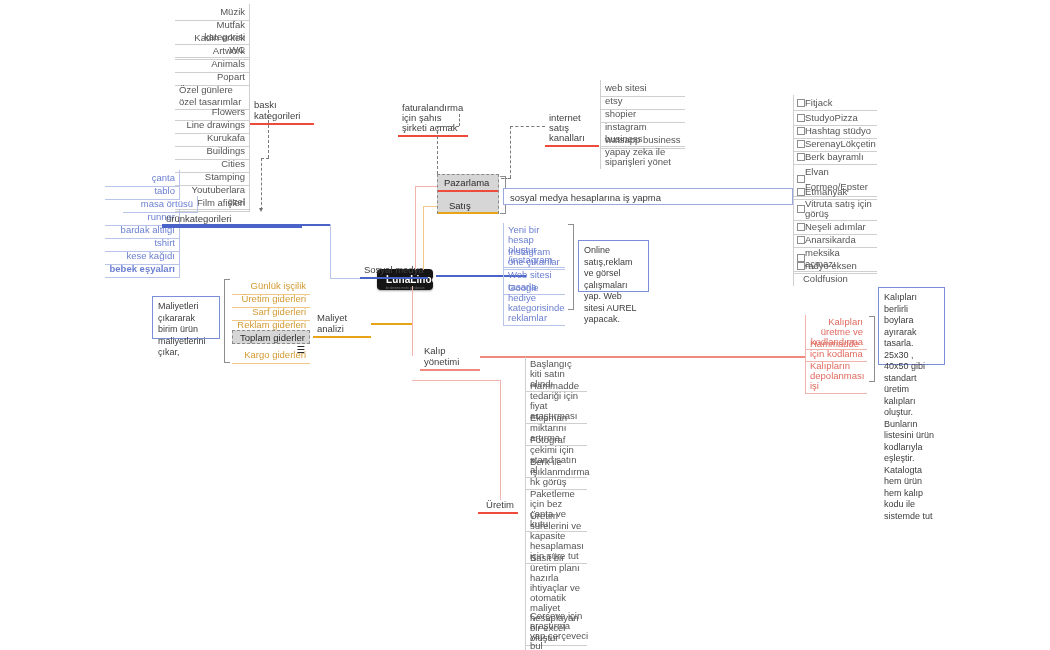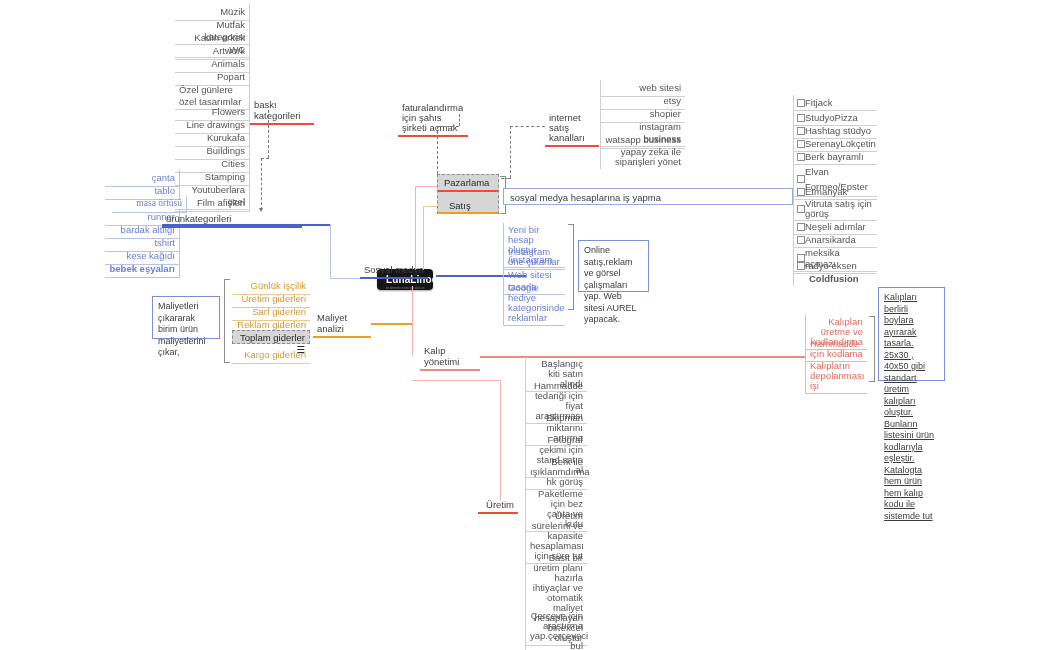"web sitesi" .leaf.lb-gray { text-align: right -> none }
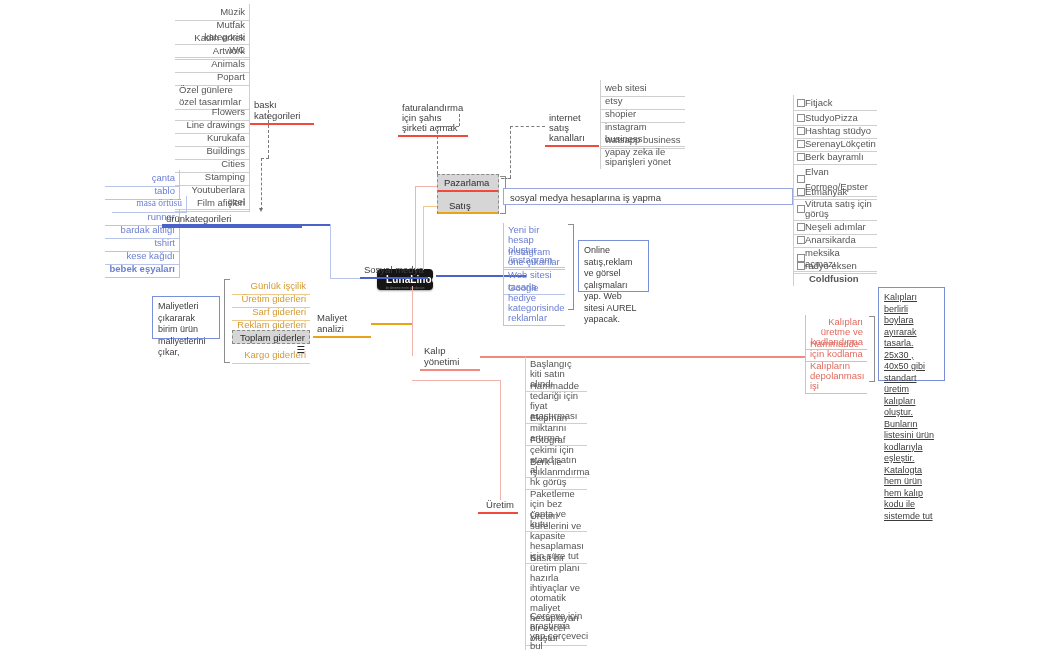"masa örtüsü" div.n { font-family: Liberation Serif, serif -> none; left: 112px -> 123px }
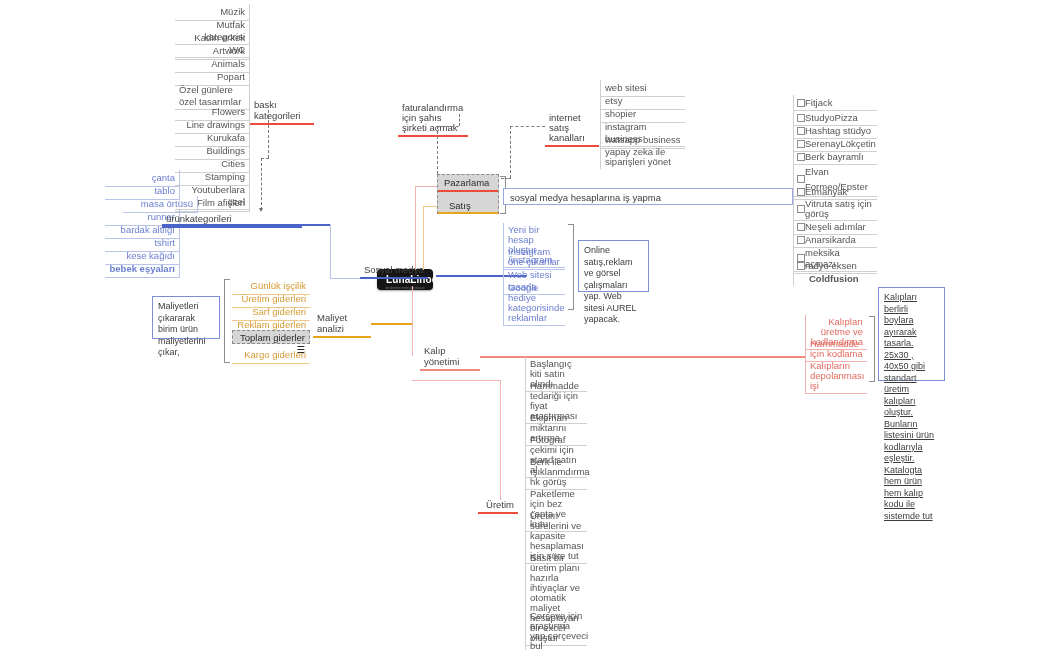"Coldfusion" div.cbrow { font-weight: bold -> none; padding-left: 15px -> 9px }
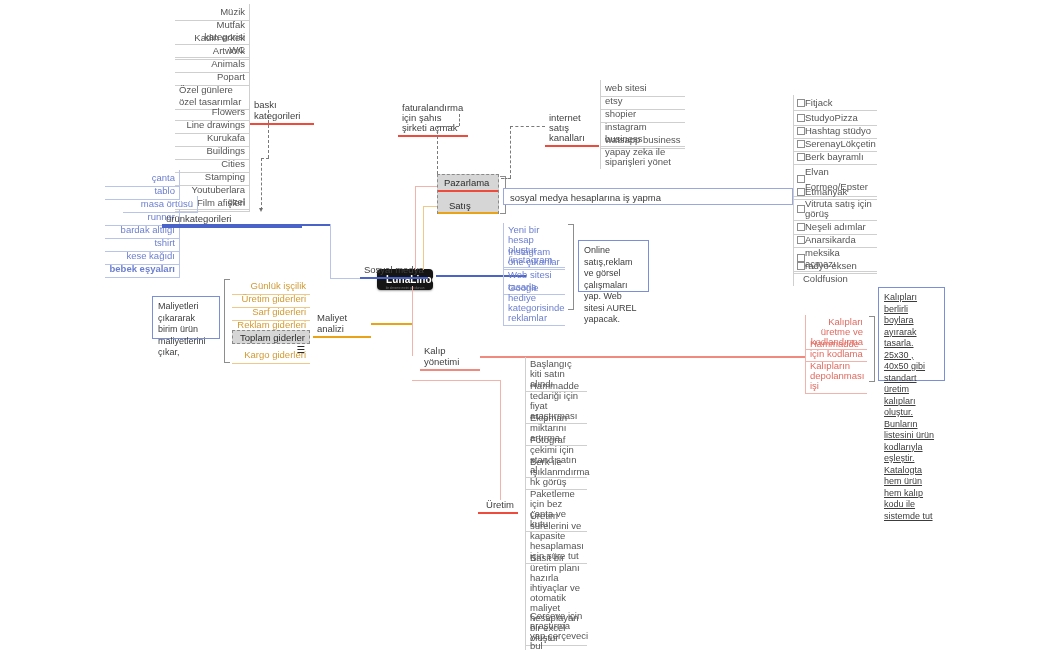"Kalıpları berlirli boylara ayırarak" div.n { height: 94px -> 78px; text-decoration: underline -> none }
